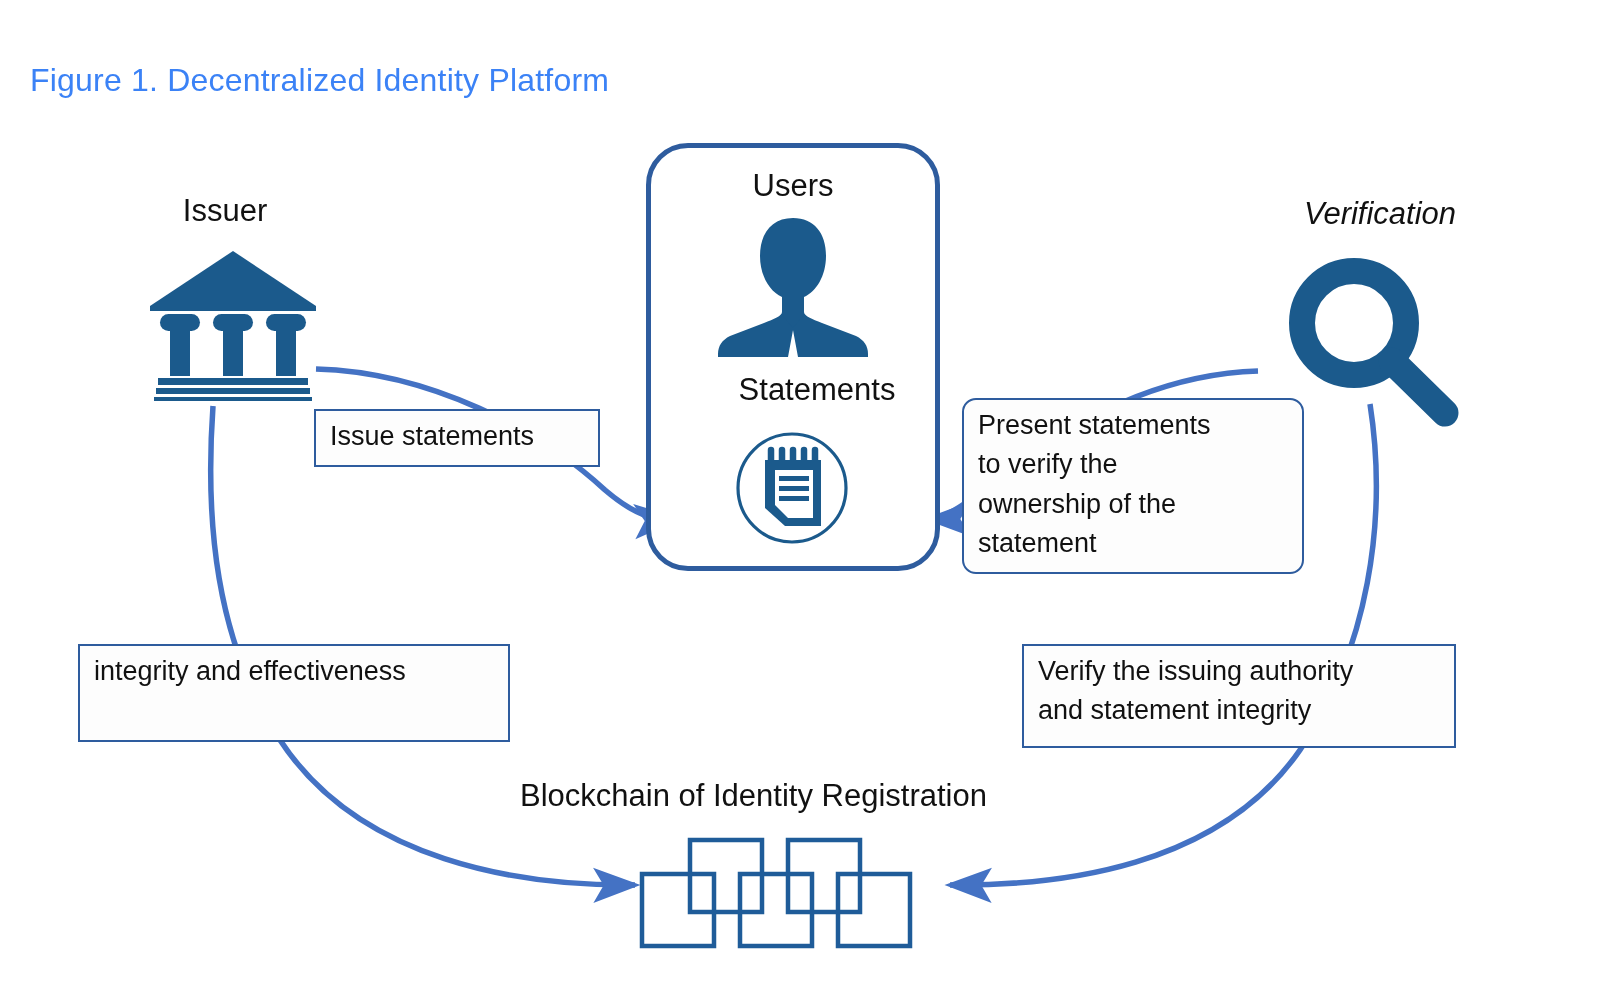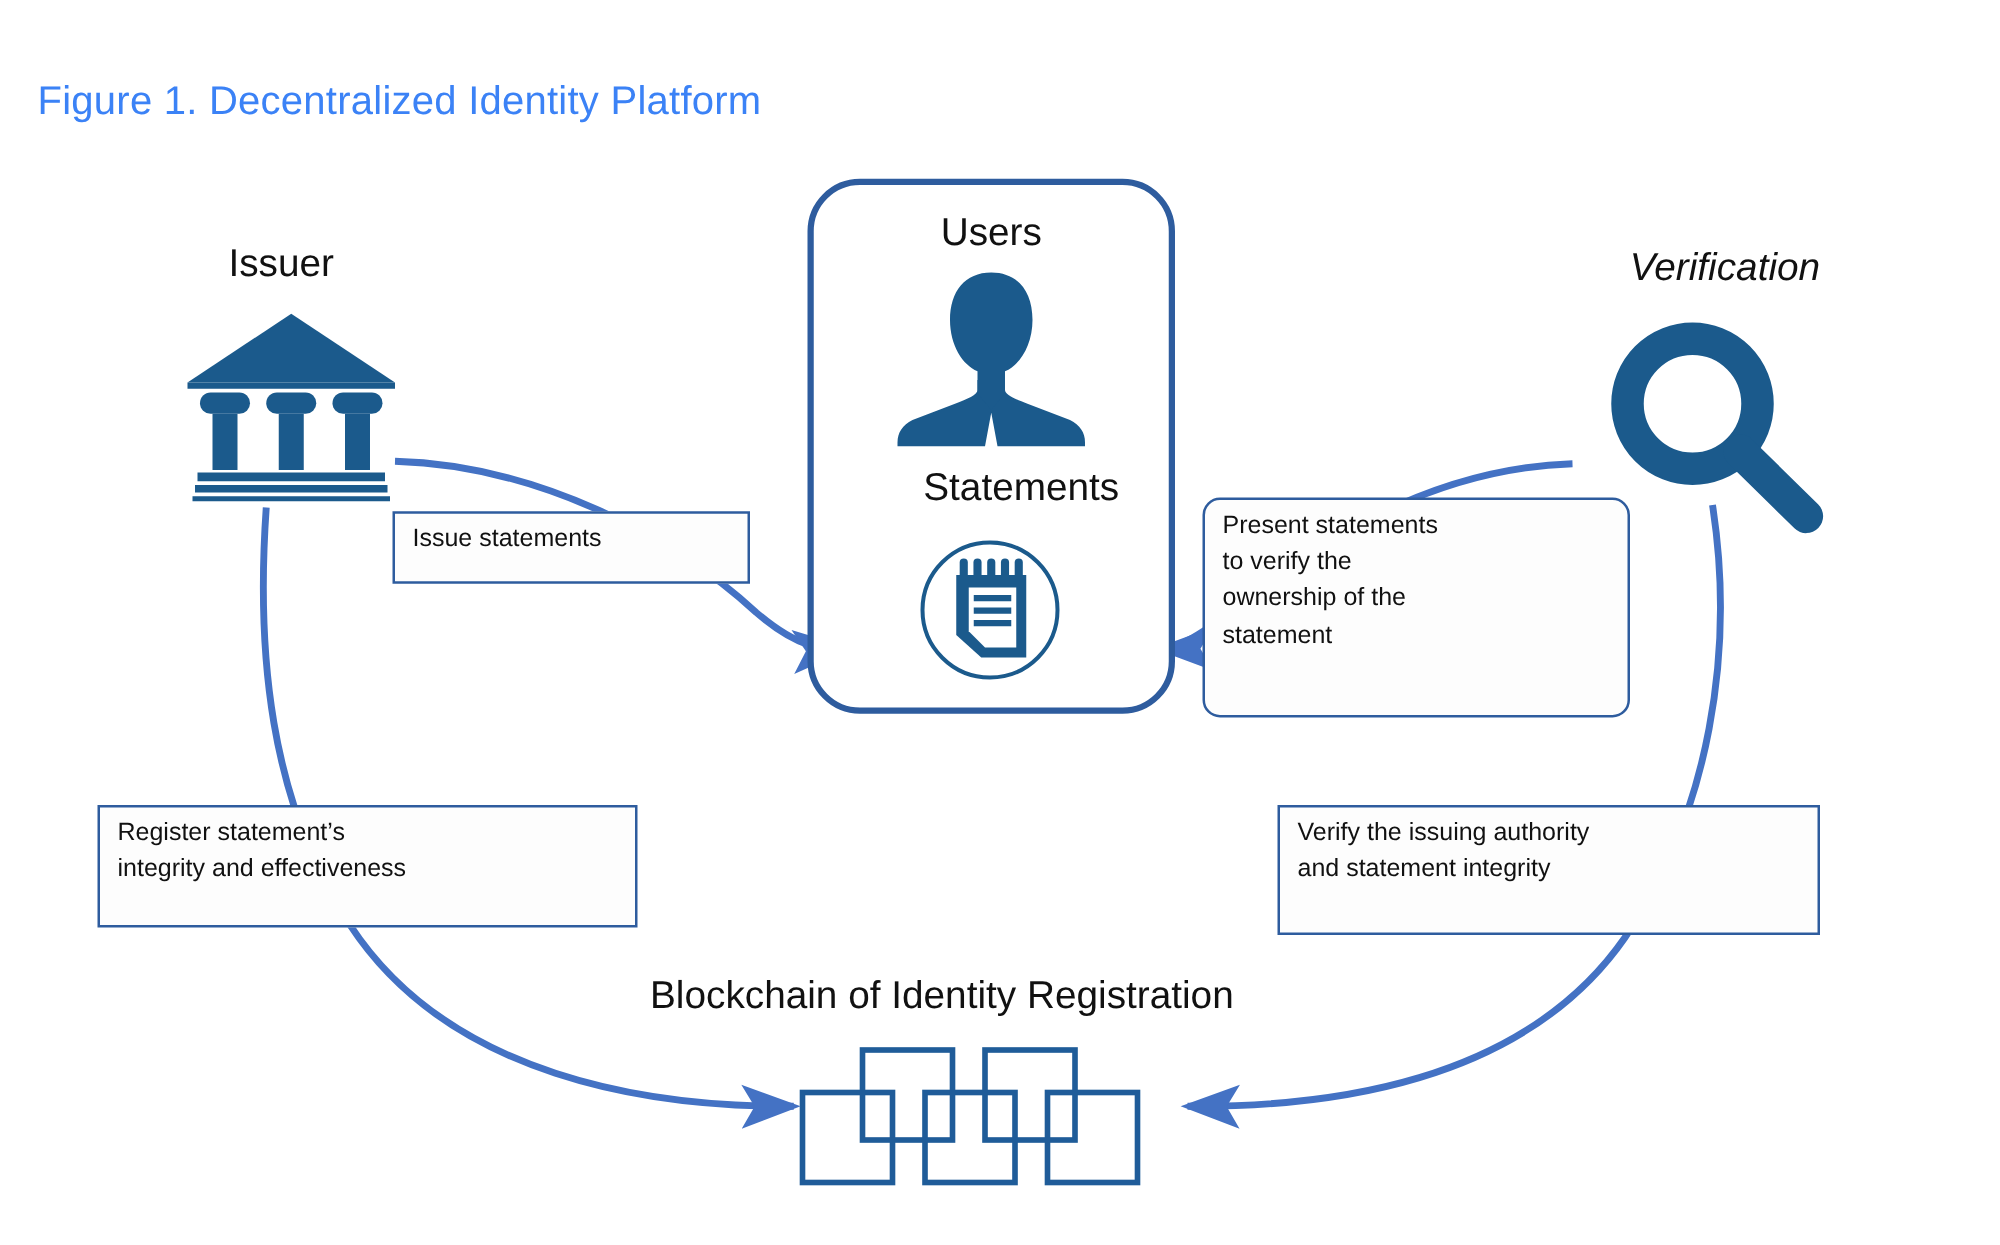"Issue statements" .callout { font-size: 20px -> 27px }
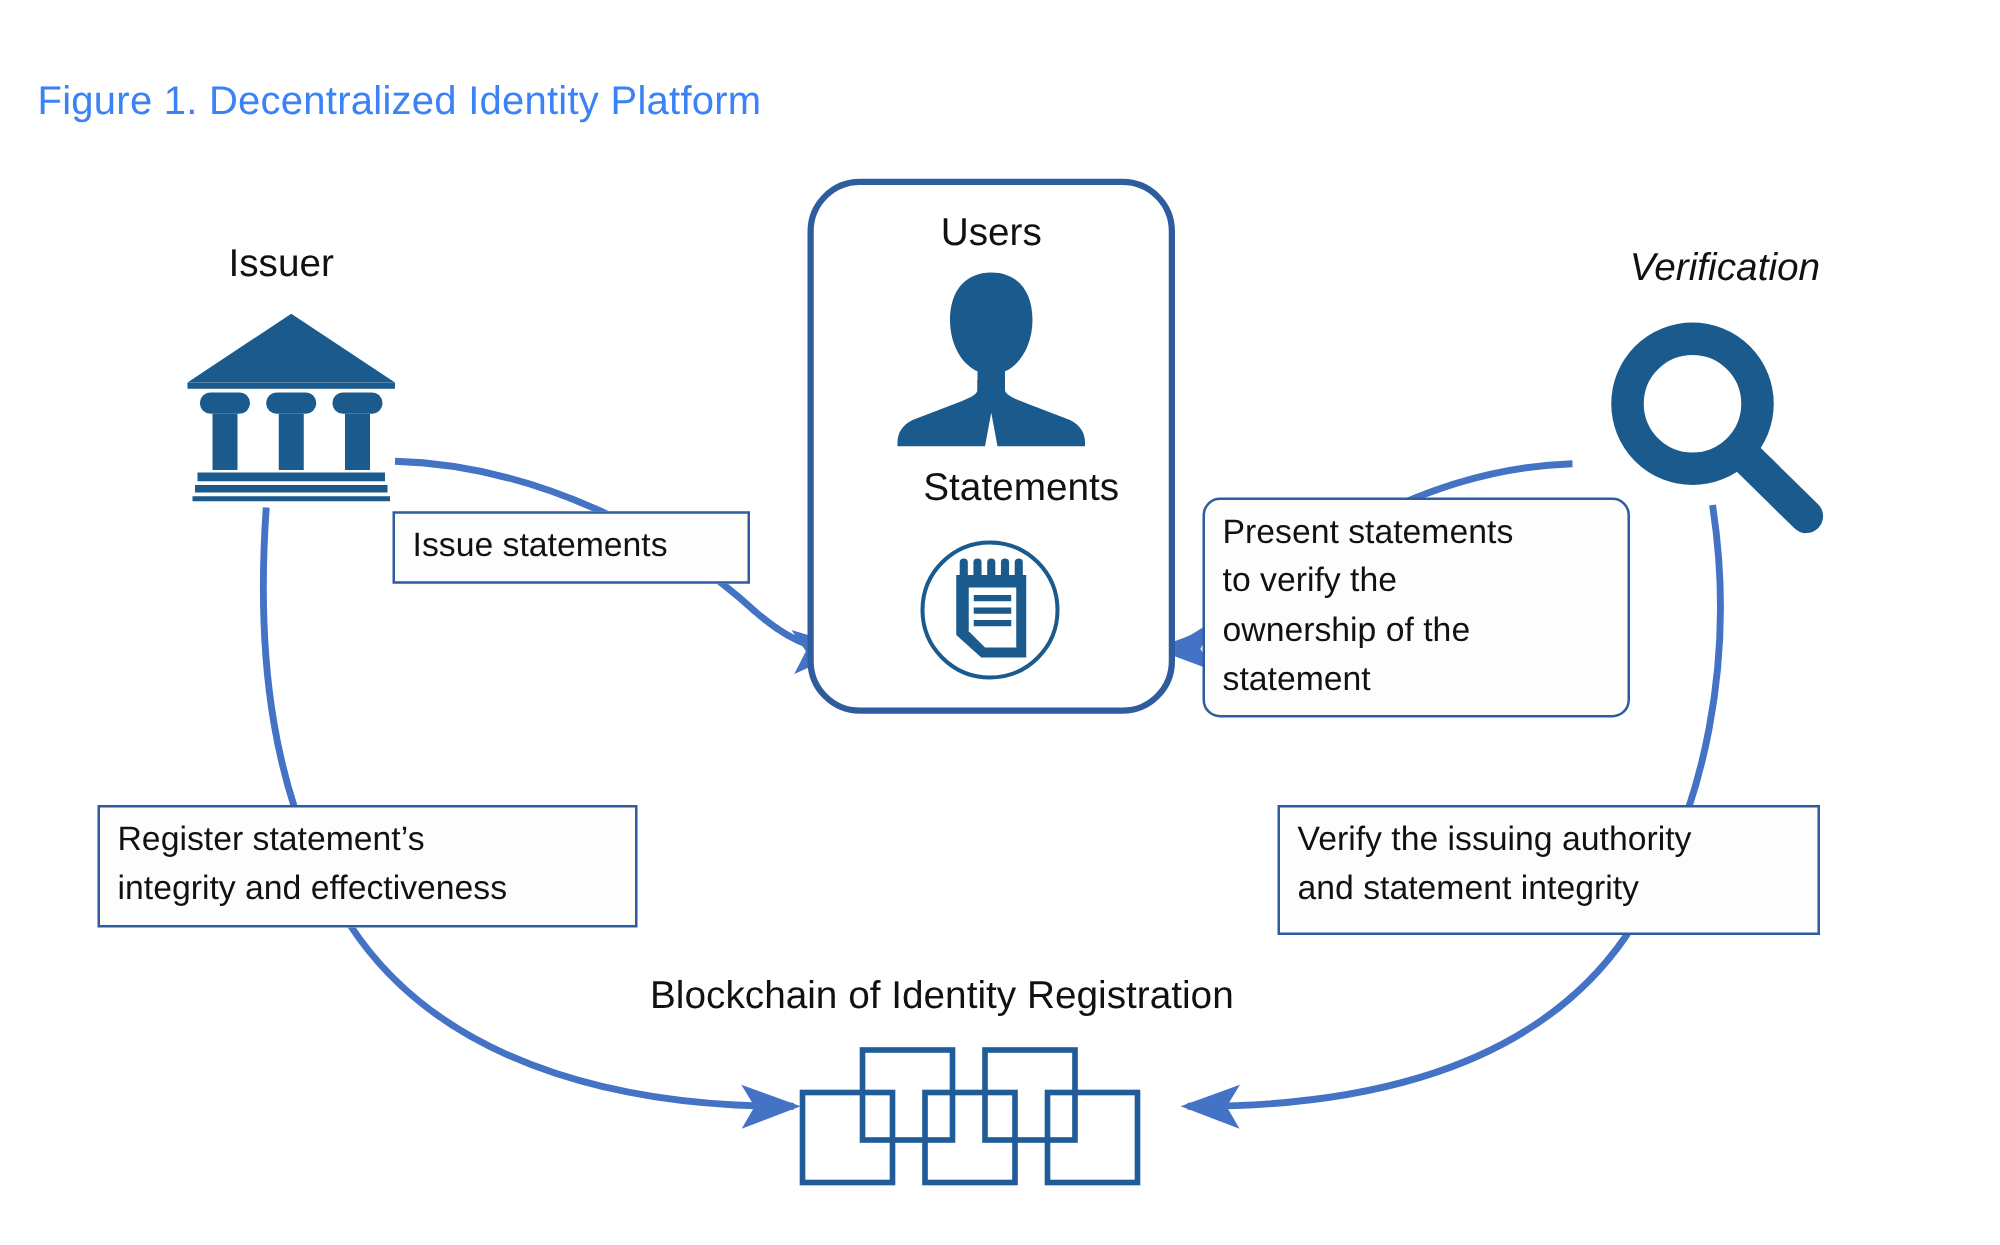"Register statement’s" span.ln { html: <span>Register statement’s</span> -> none }
